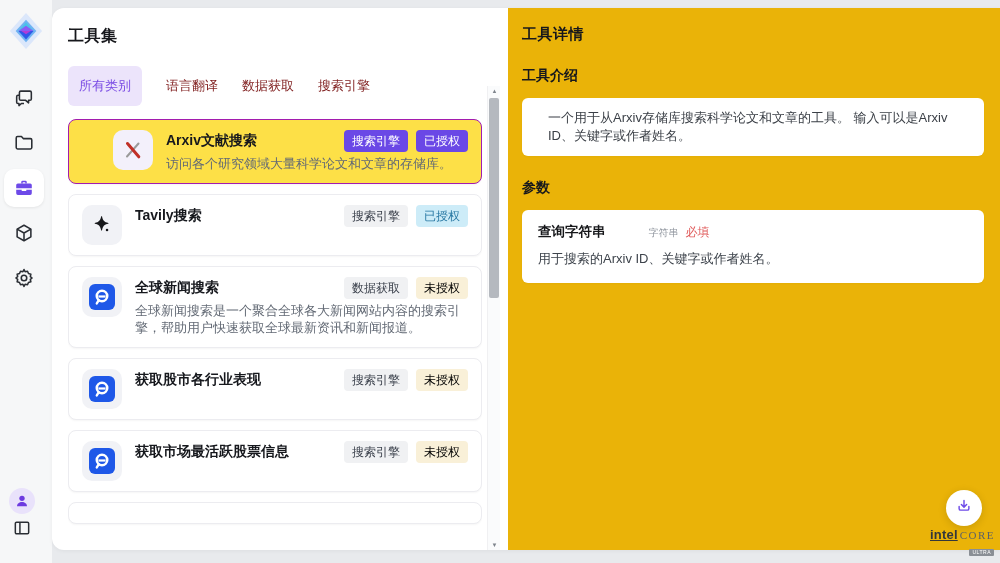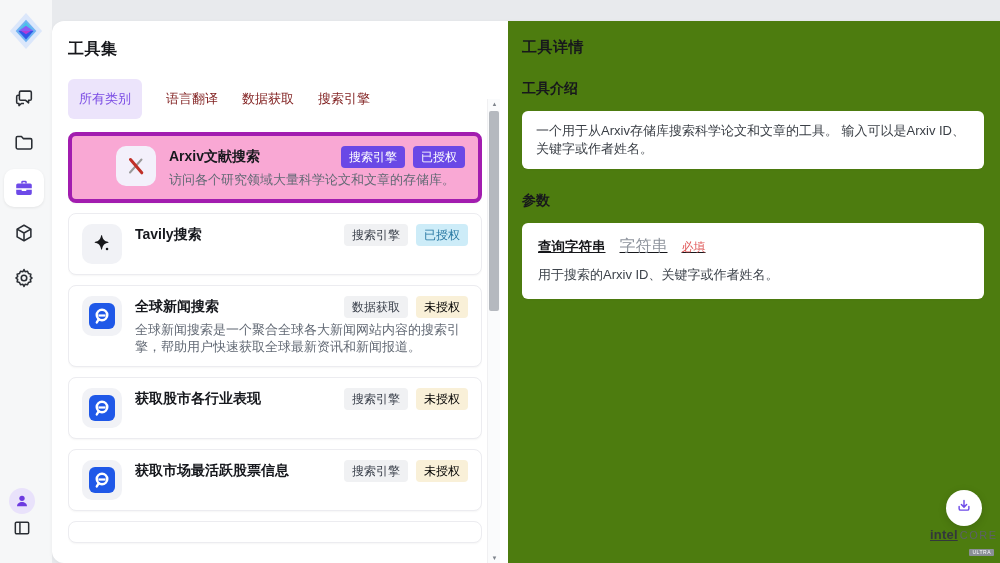"工具集" .main-card { top: 21px -> 8px }
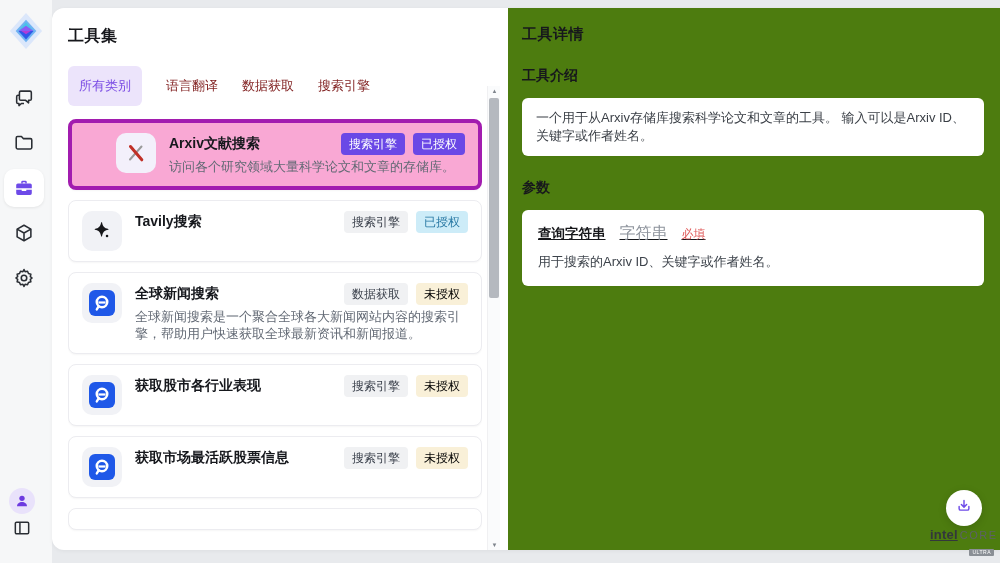"工具详情" .detail-panel { background: #4d7c0f -> #eab308 }
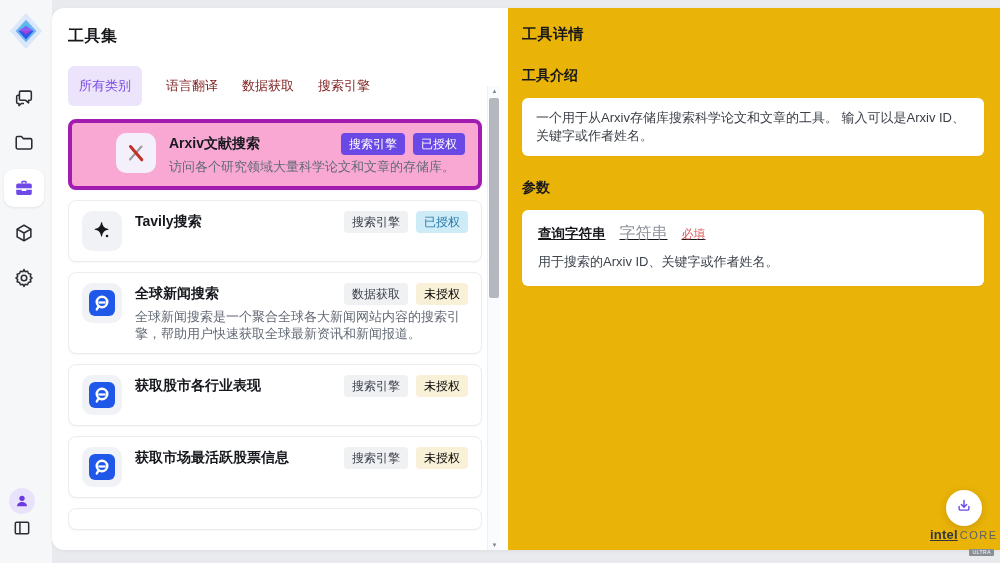"一个用于从Arxiv存储库搜索科学论文和文章的工具。 输入可以是Arxiv" .white-card { padding: 11px 14px -> 11px 26px }
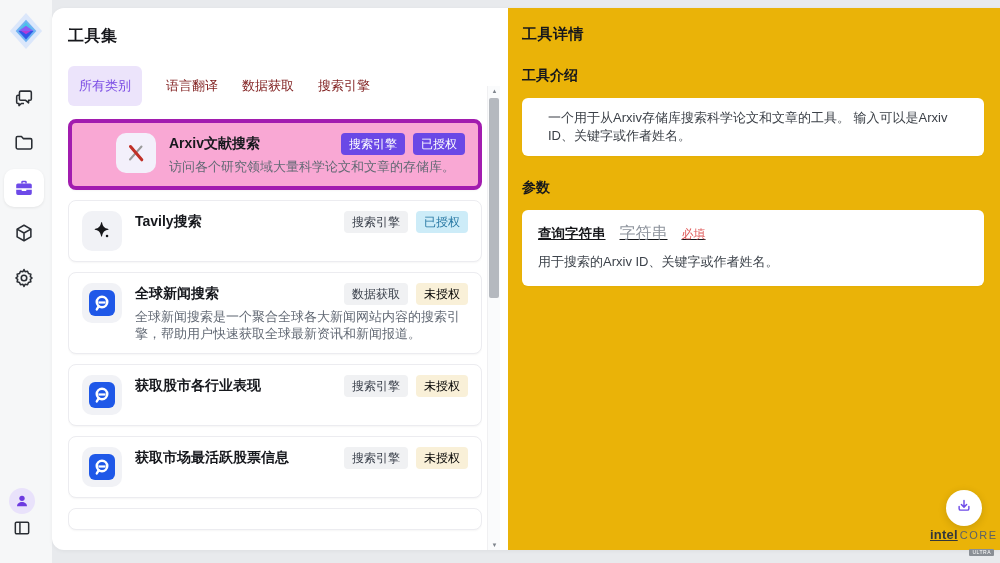"Arxiv文献搜索" .tool-card.selected { background: #f9a8d4 -> #fde047; border: 4px solid #a21caf -> 1px solid #a21caf }
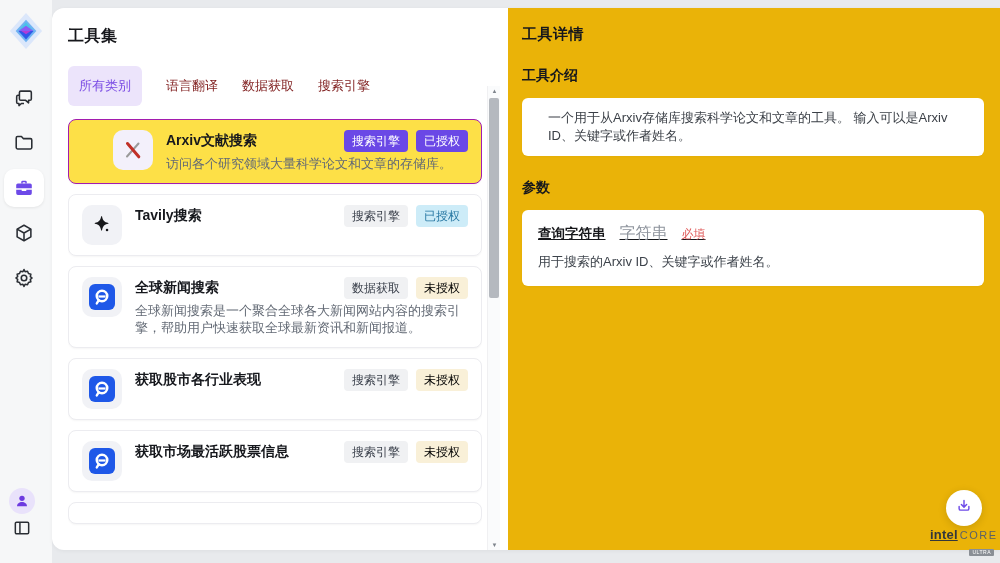"查询字符串" .param-head { gap: 14px -> 7px; text-decoration: underline -> none }
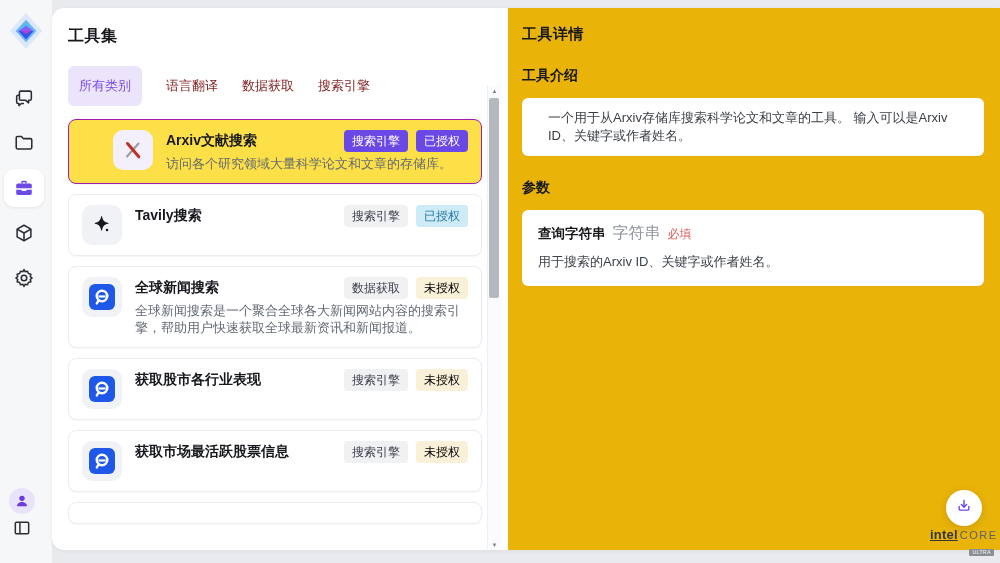"字符串" .param-type { font-size: 16px -> 10px; margin-left: none -> 36px }
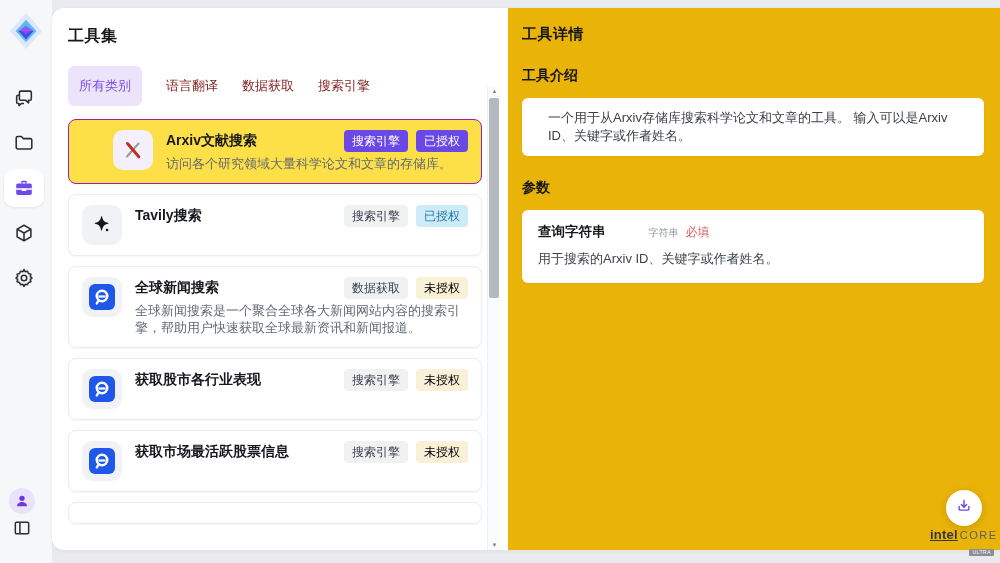"CORE" .core-word { font-family: none -> Liberation Serif, serif }
